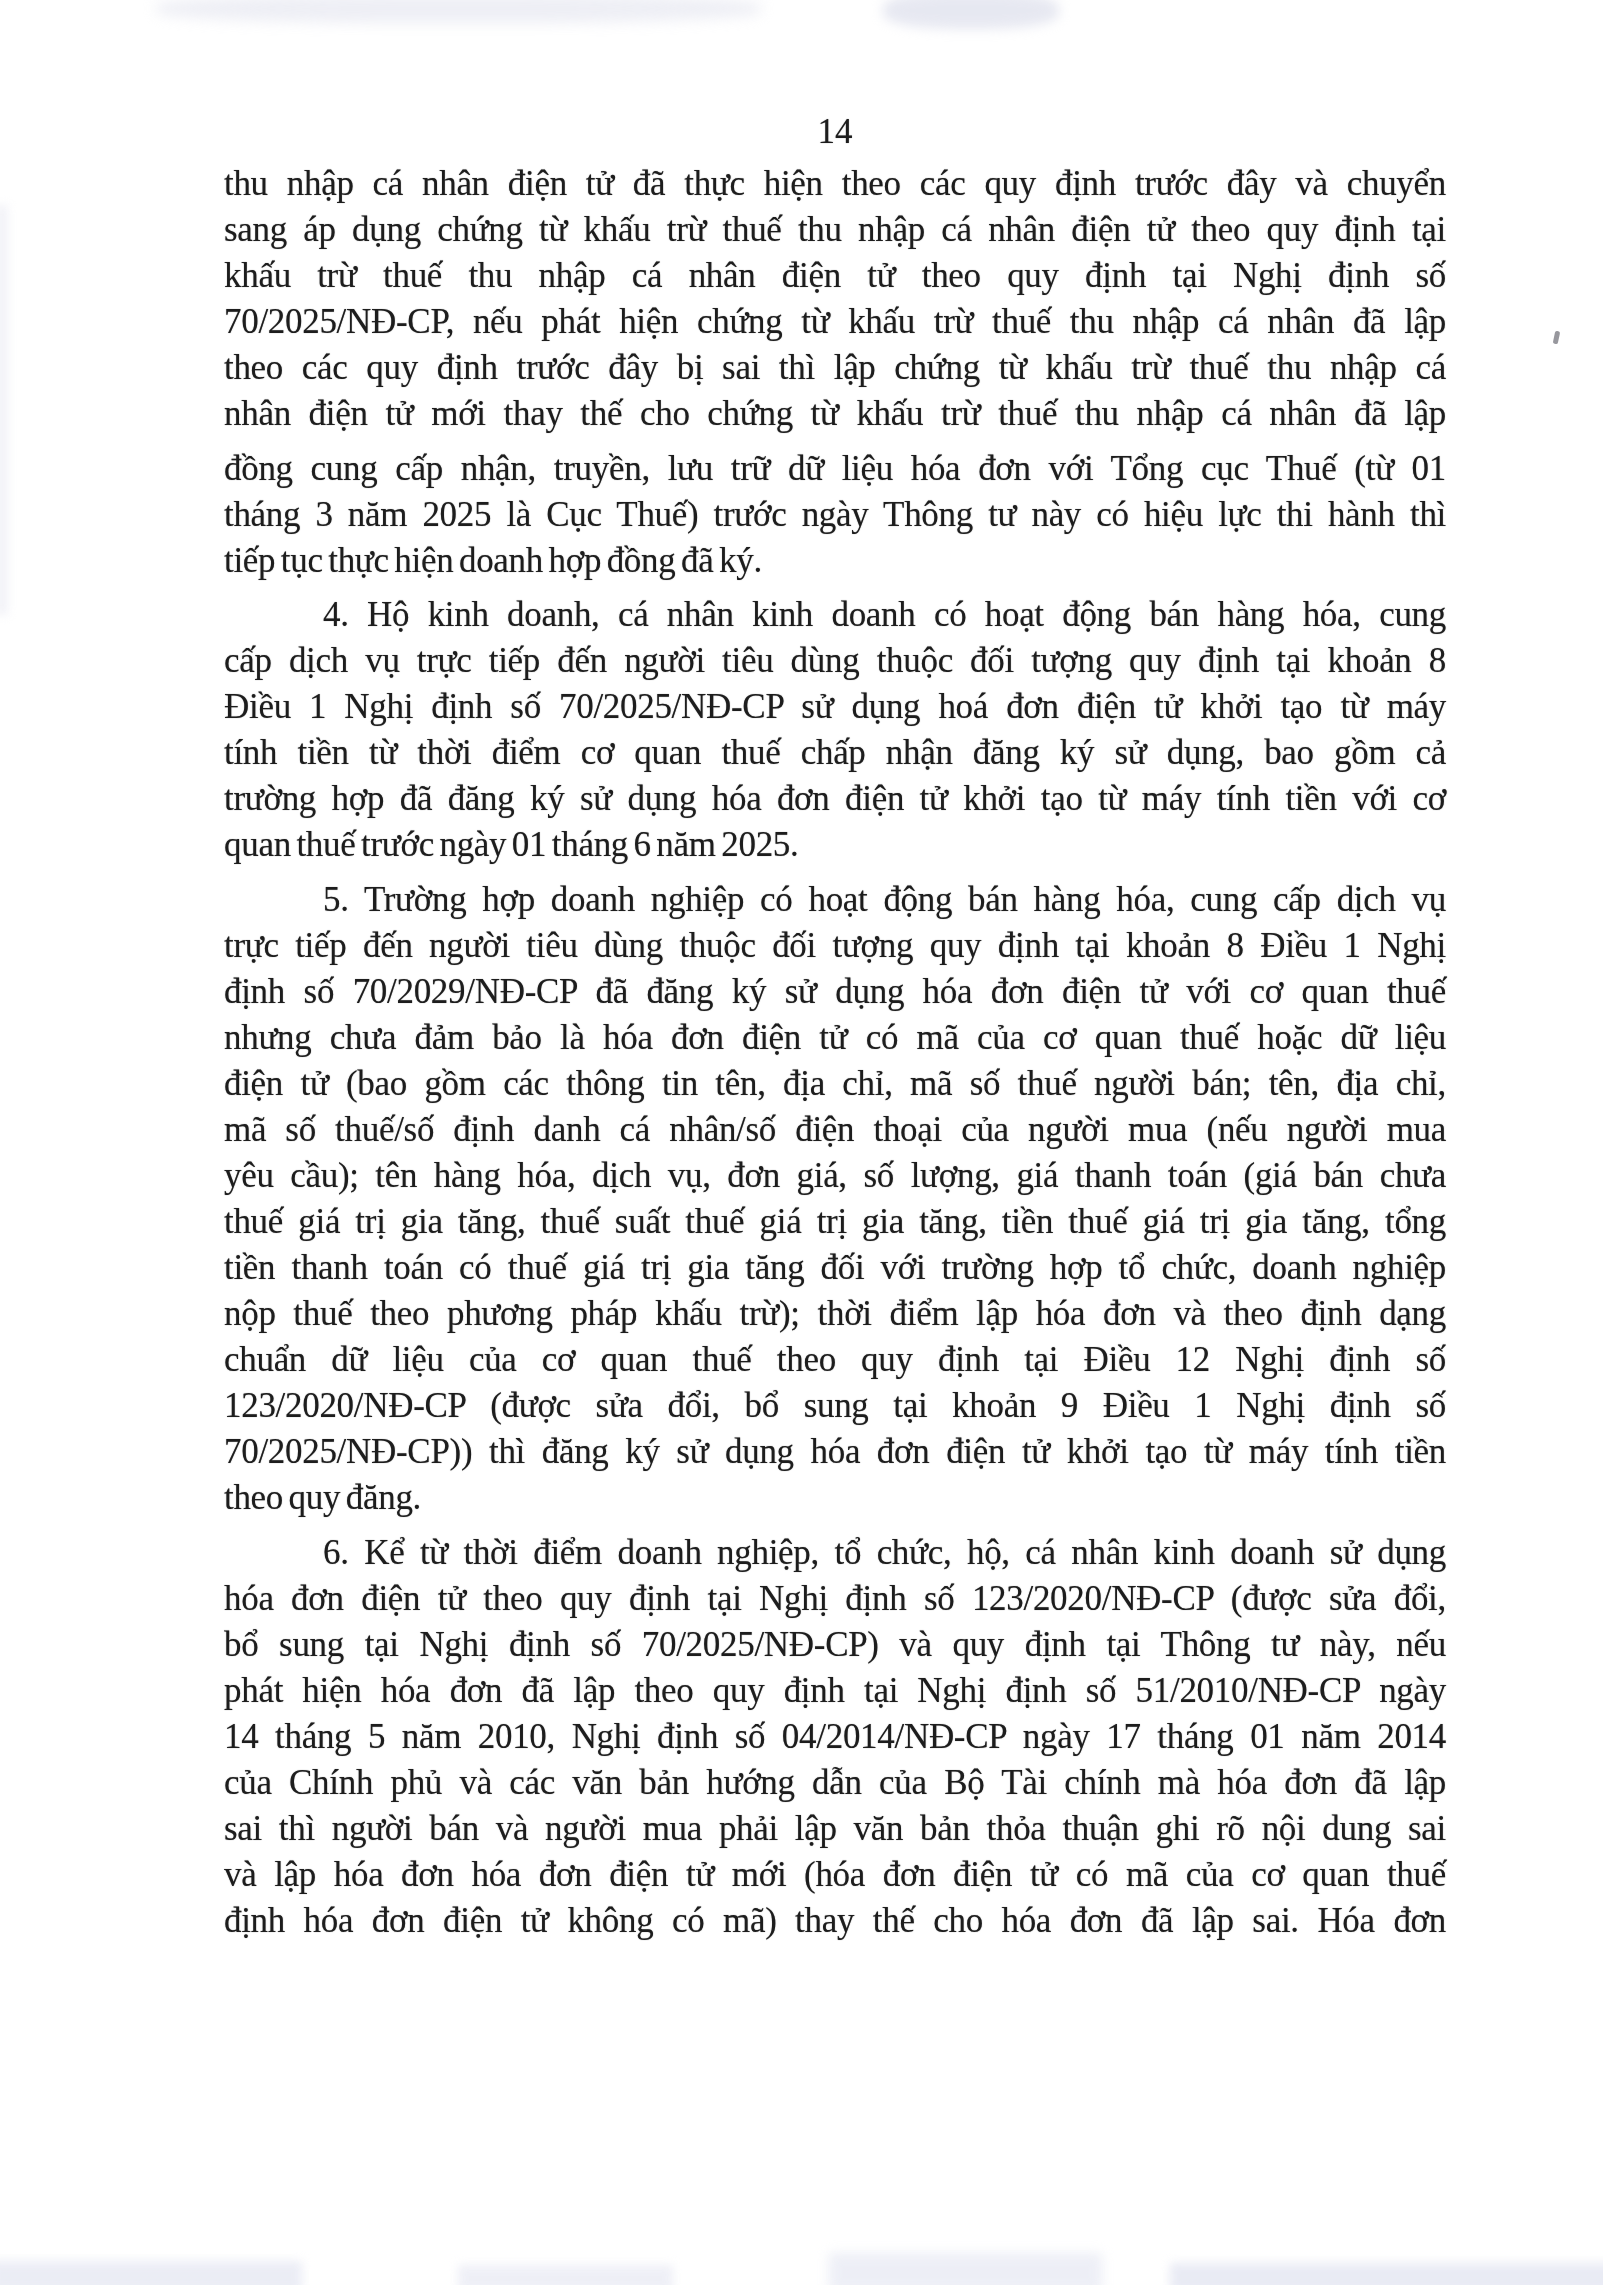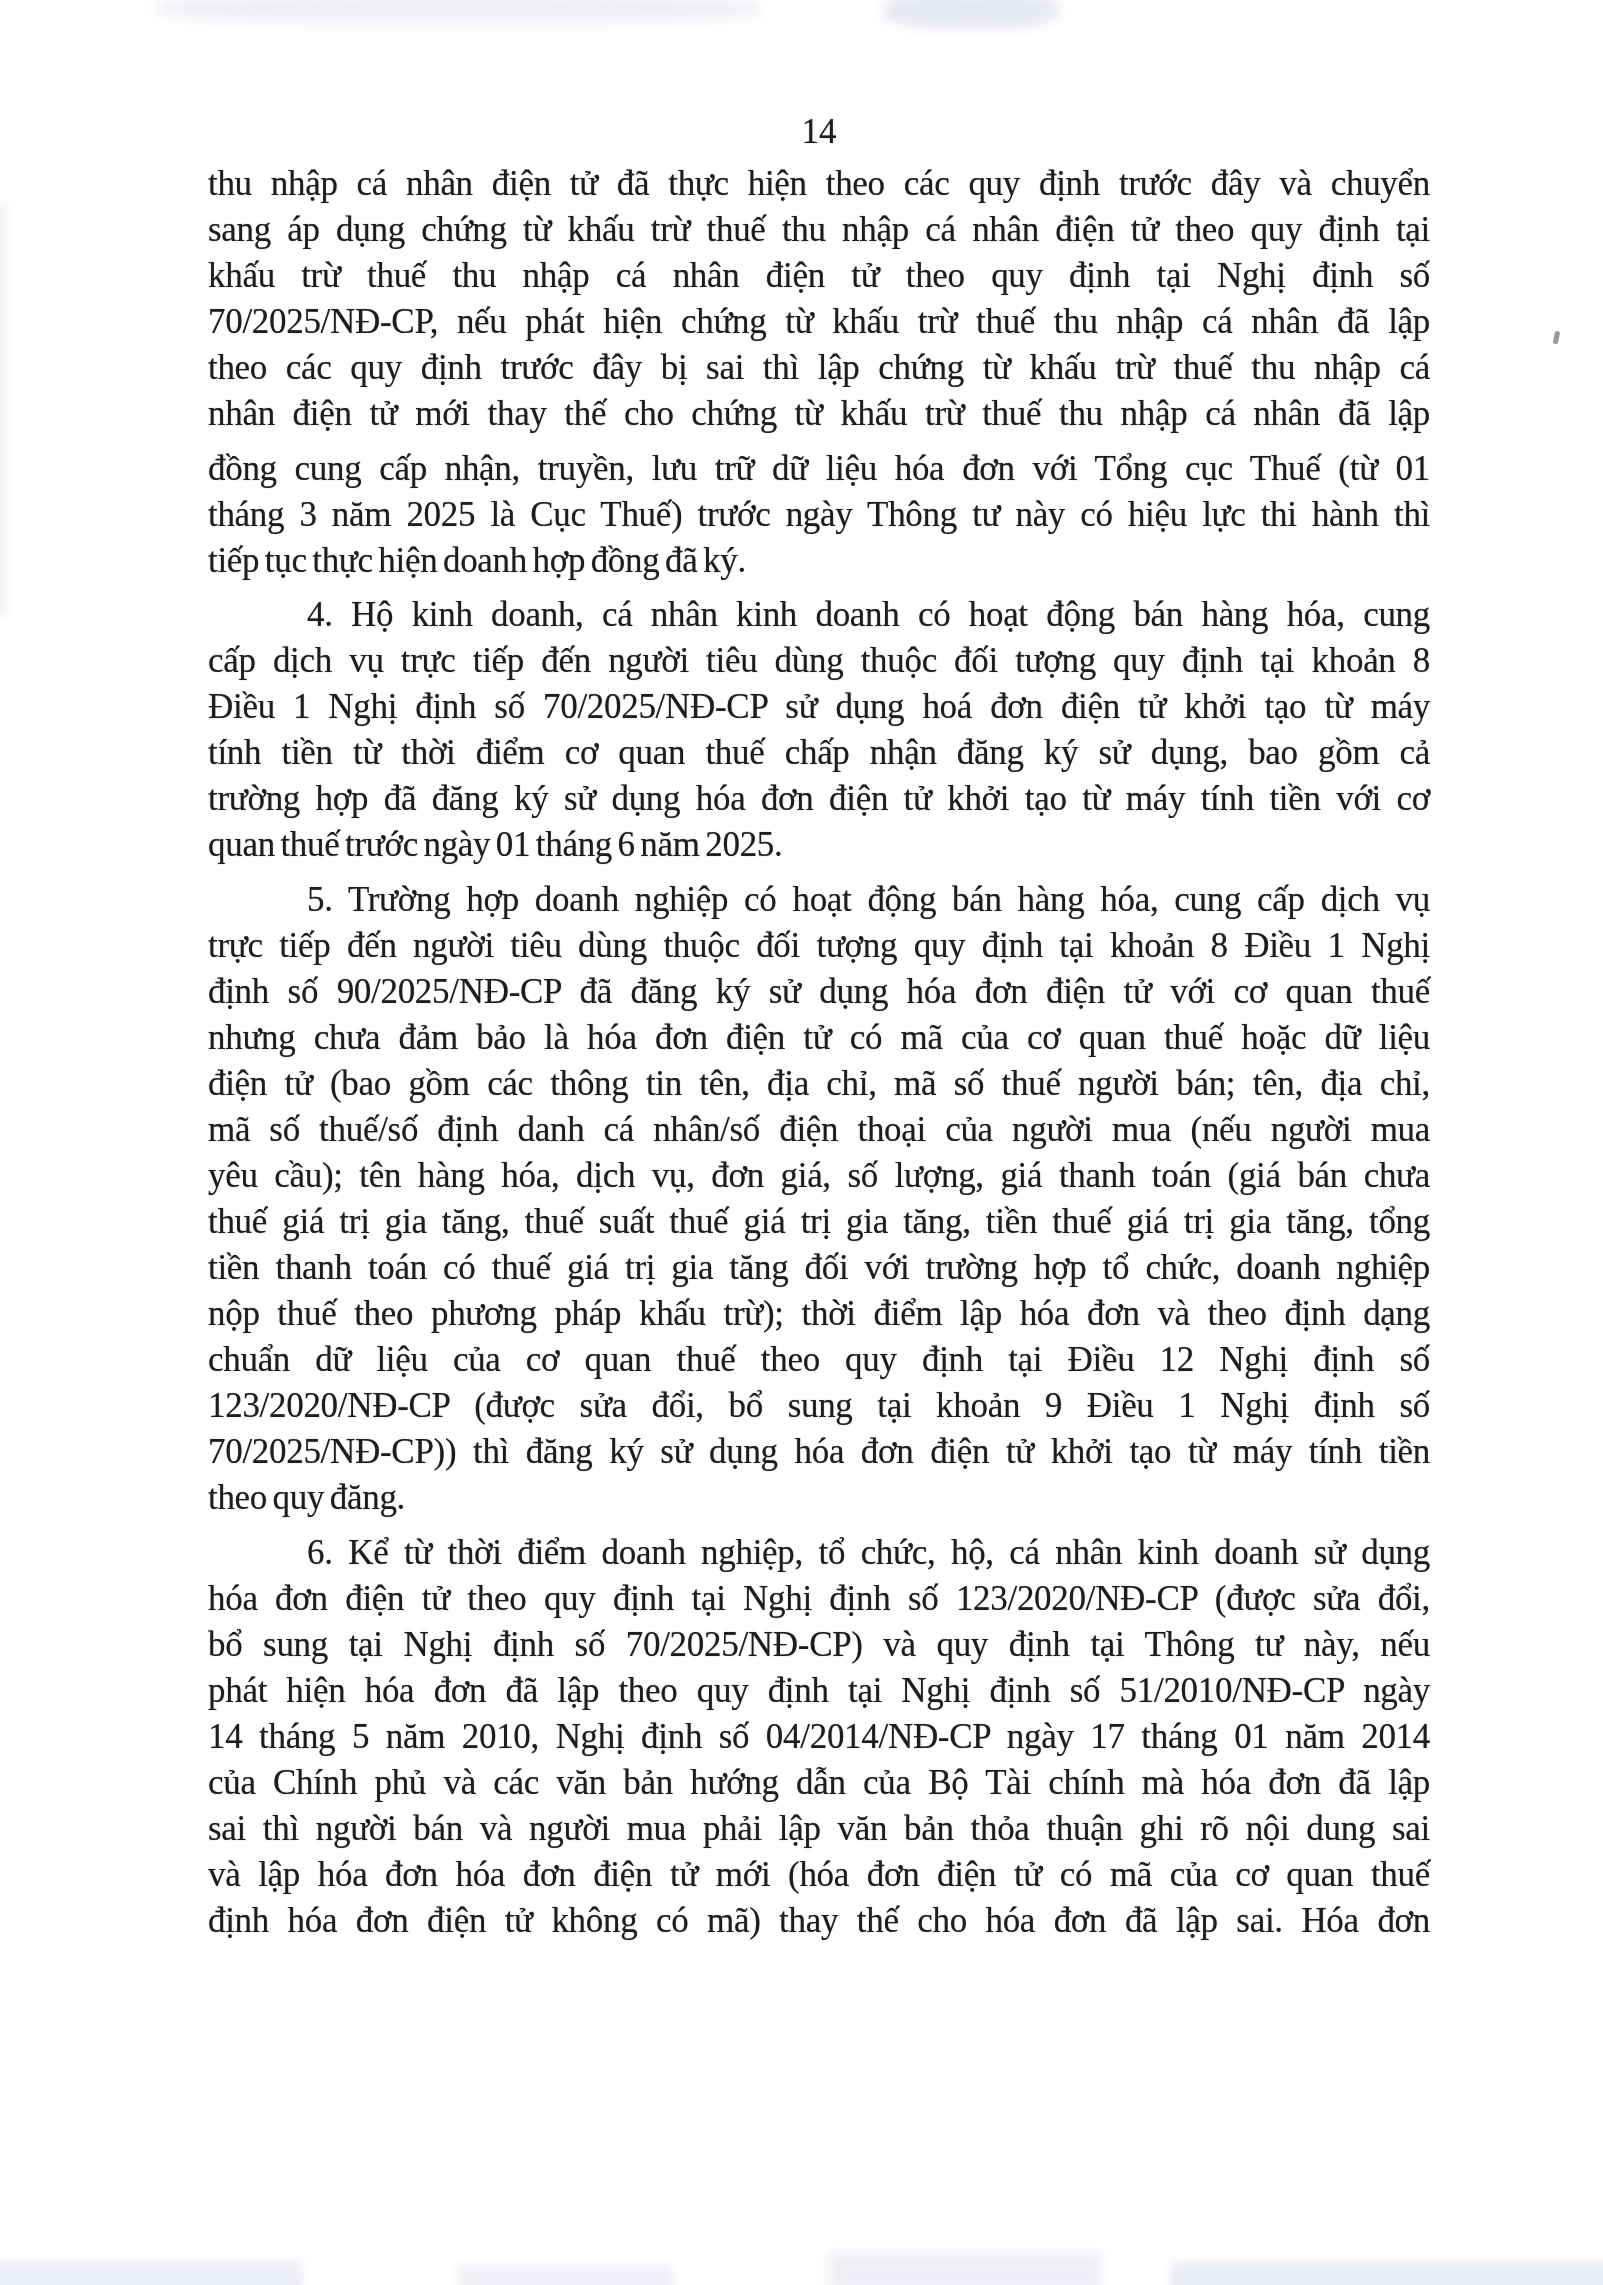"14" .text-block { left: 208px -> 224px }
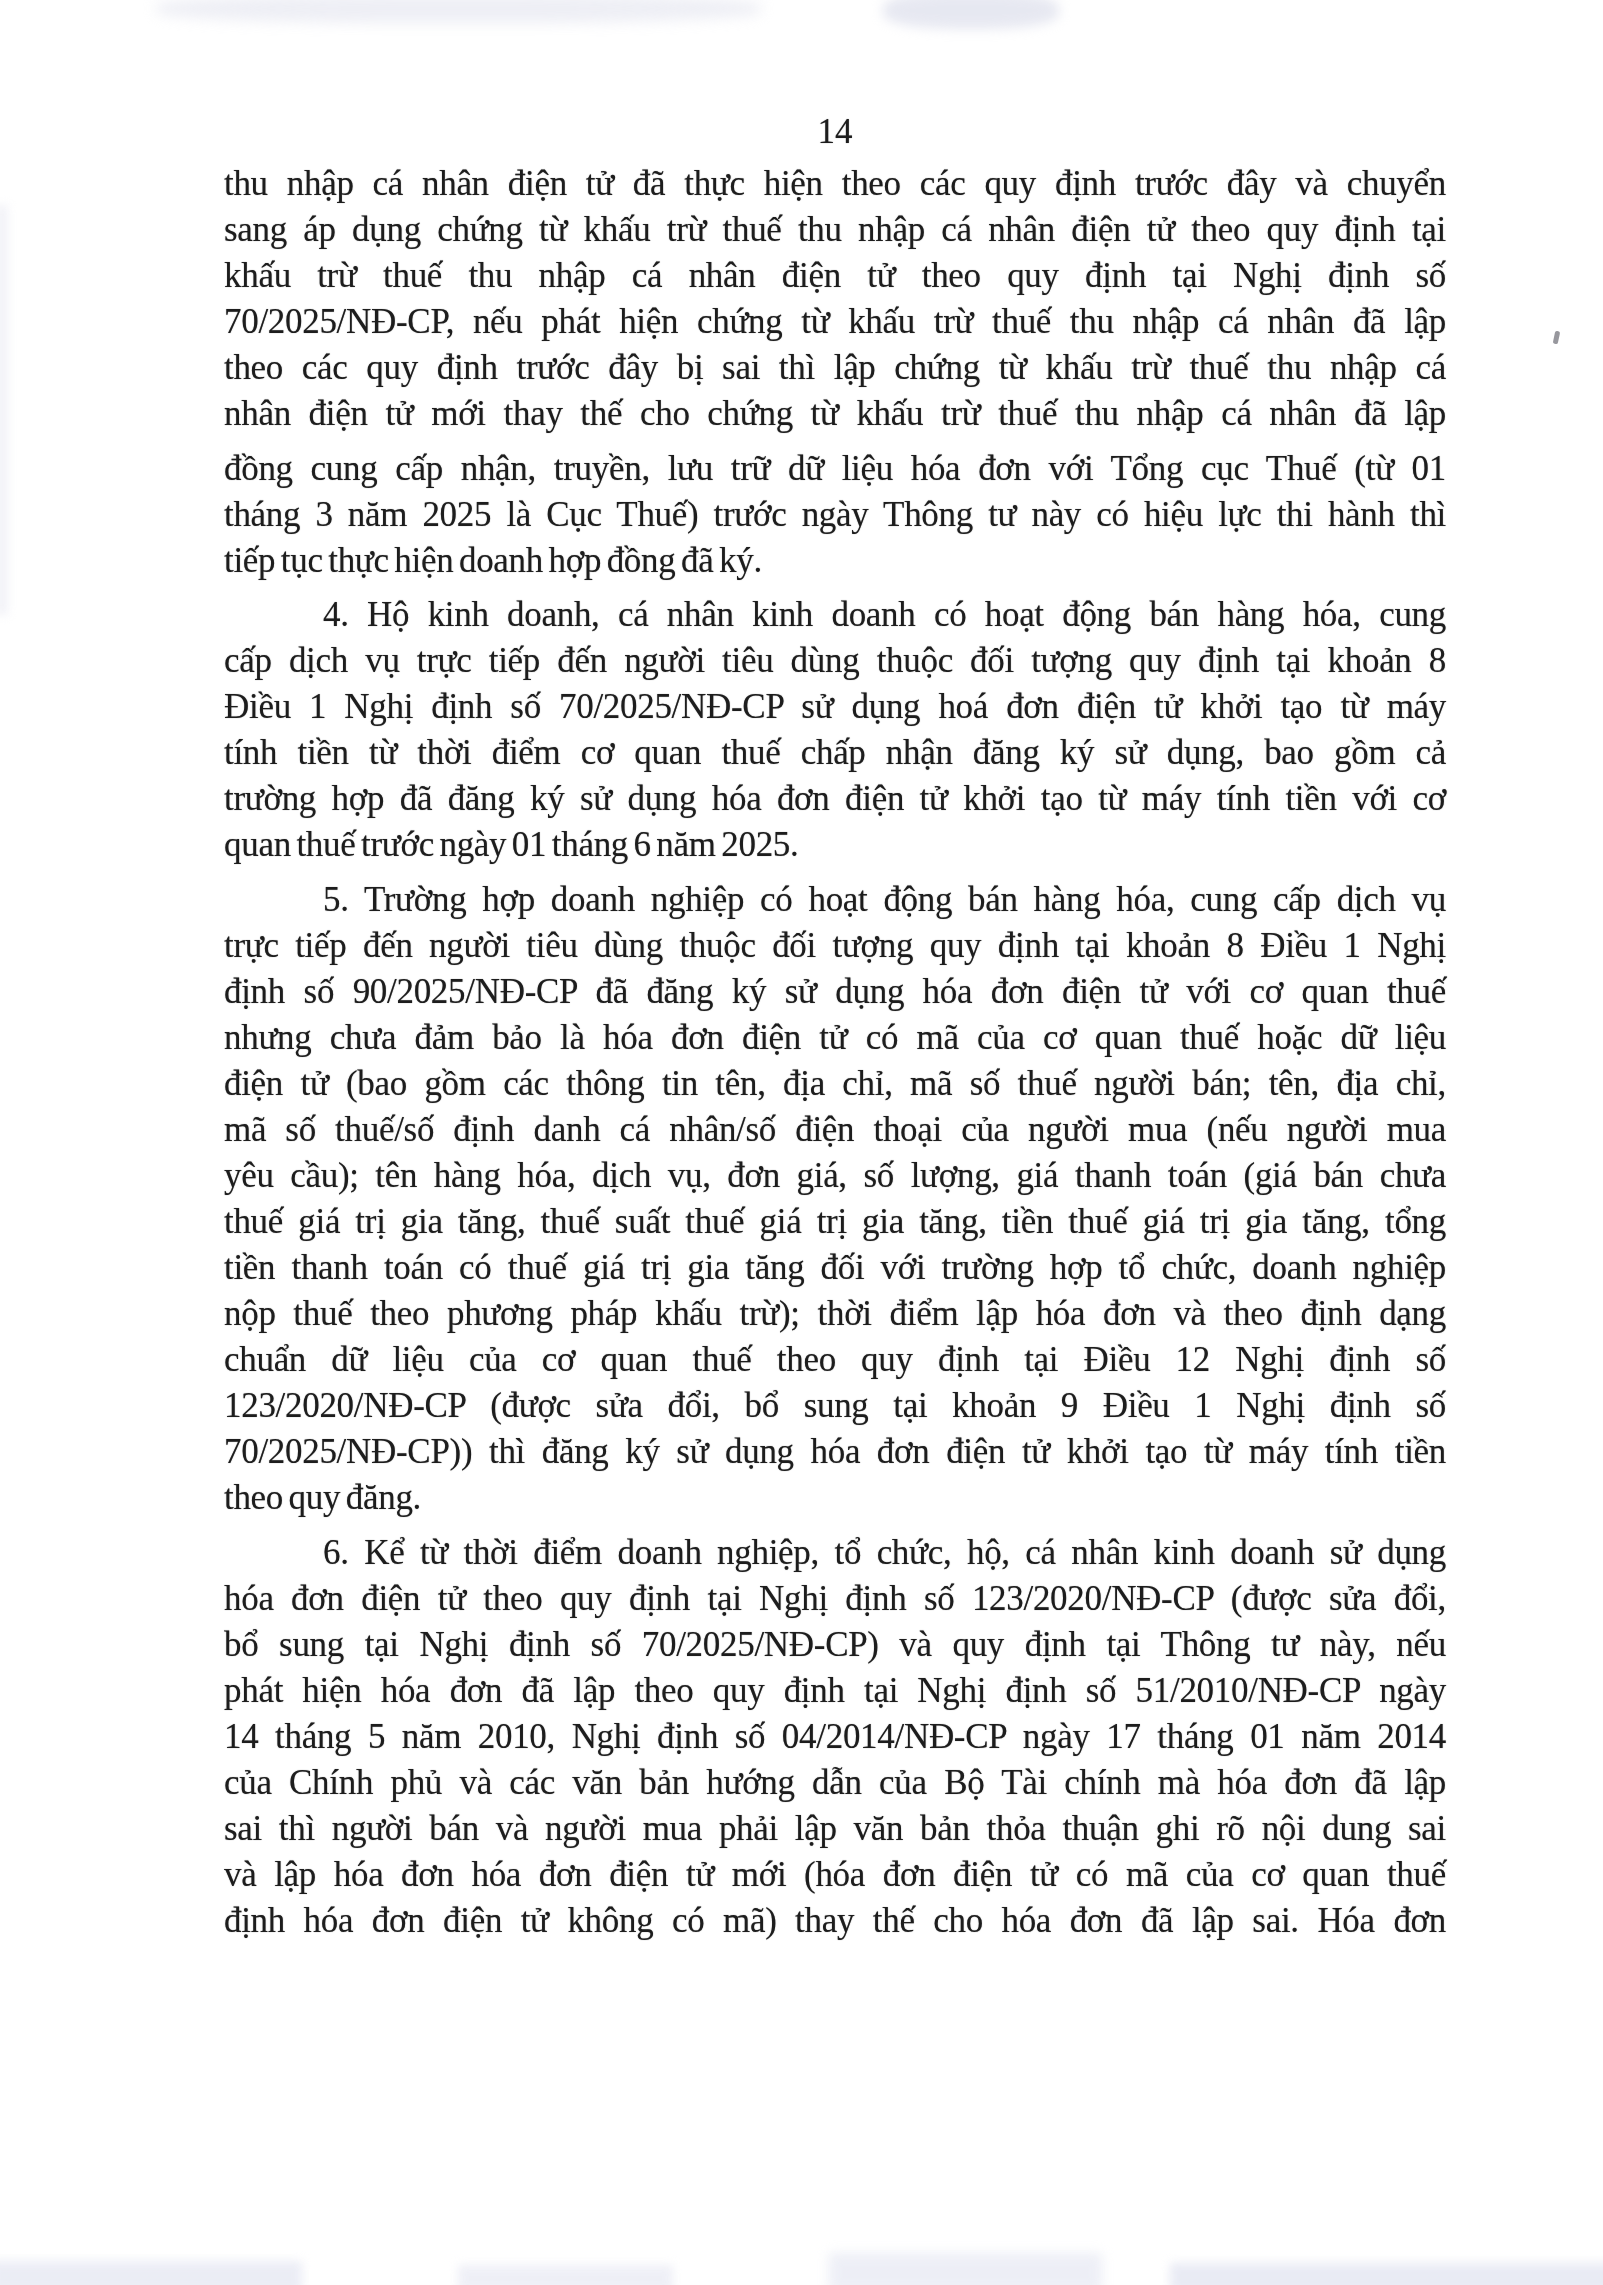"định số 90/2025/NĐ-CP đã đăng" div.line { text: 90/2025/NĐ-CP -> 70/2029/NĐ-CP }
